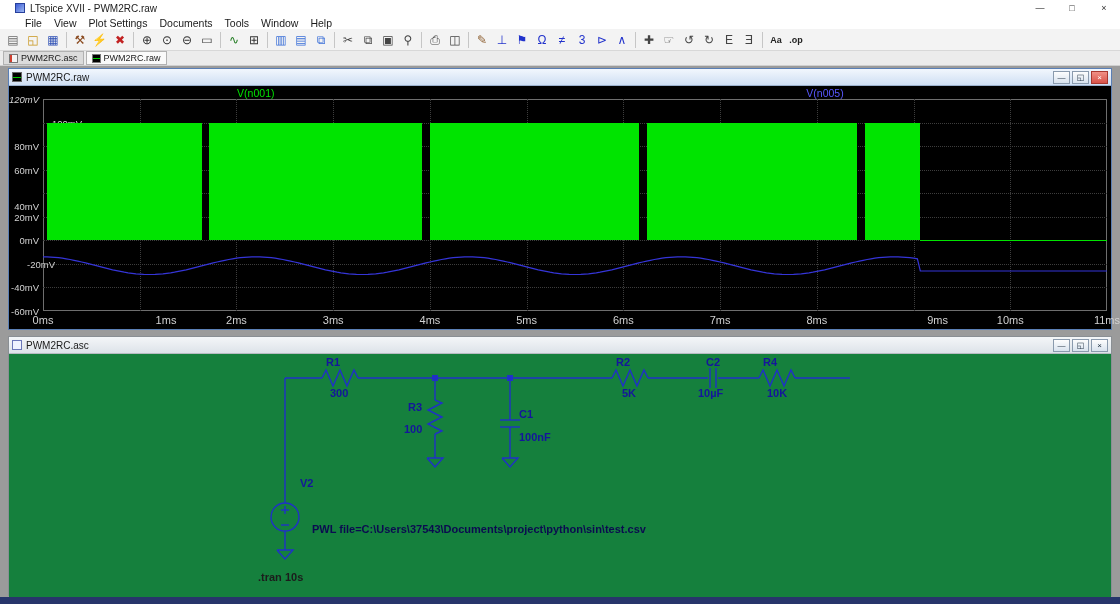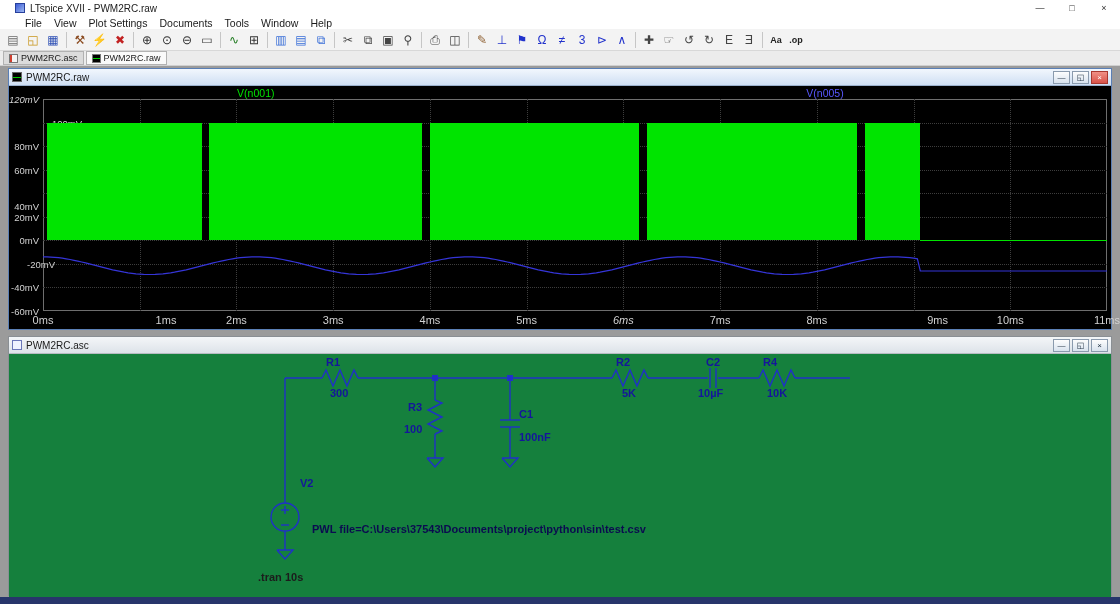"6ms" div.xtick { font-style: italic -> none }
